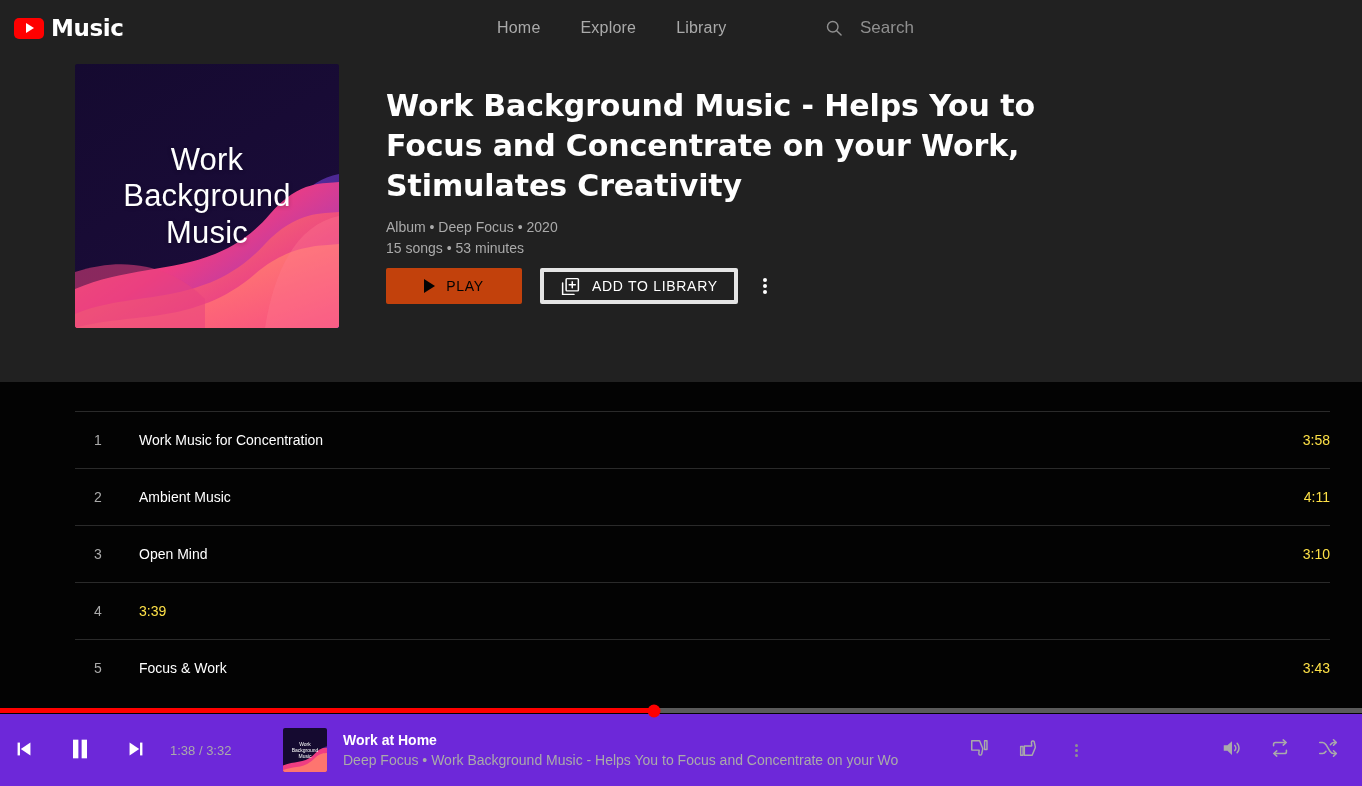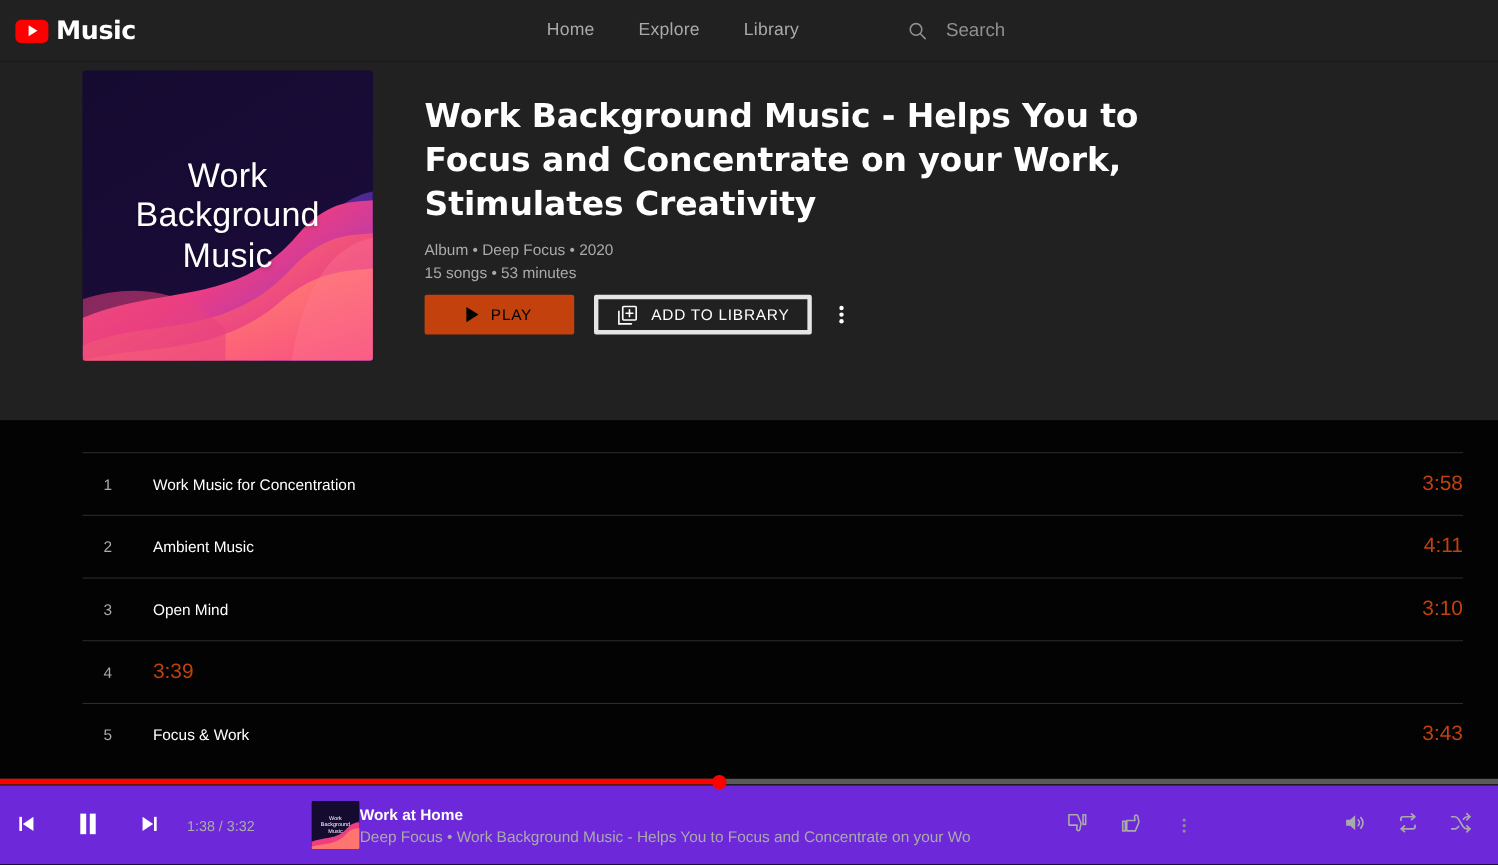"3:58" .track .dur { color: #c2410c -> #fde047; font-size: 19px -> 14px }
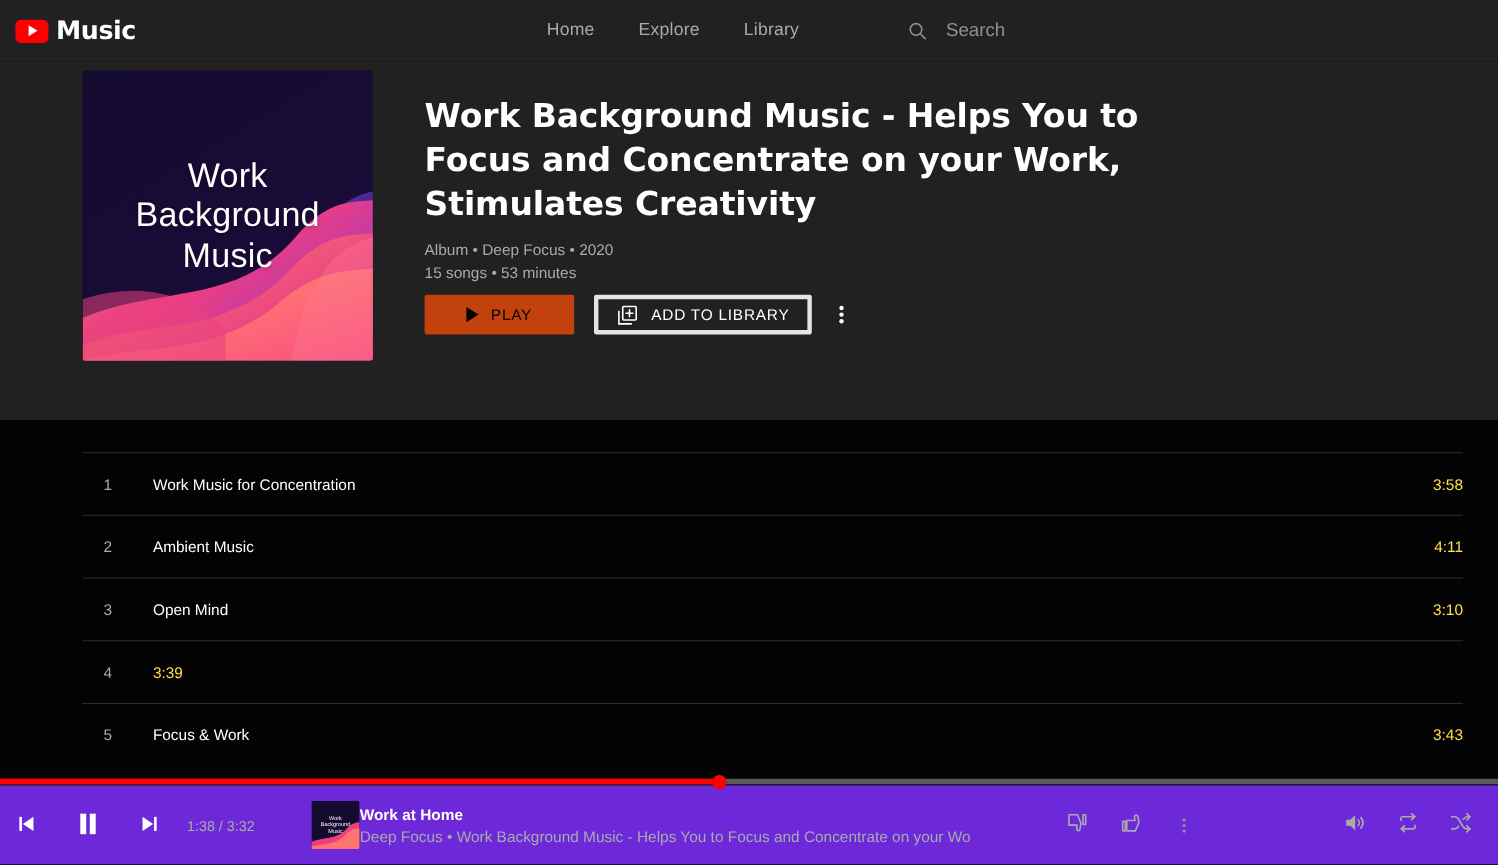"Work at Home" .nowplaying { gap: none -> 16px }
